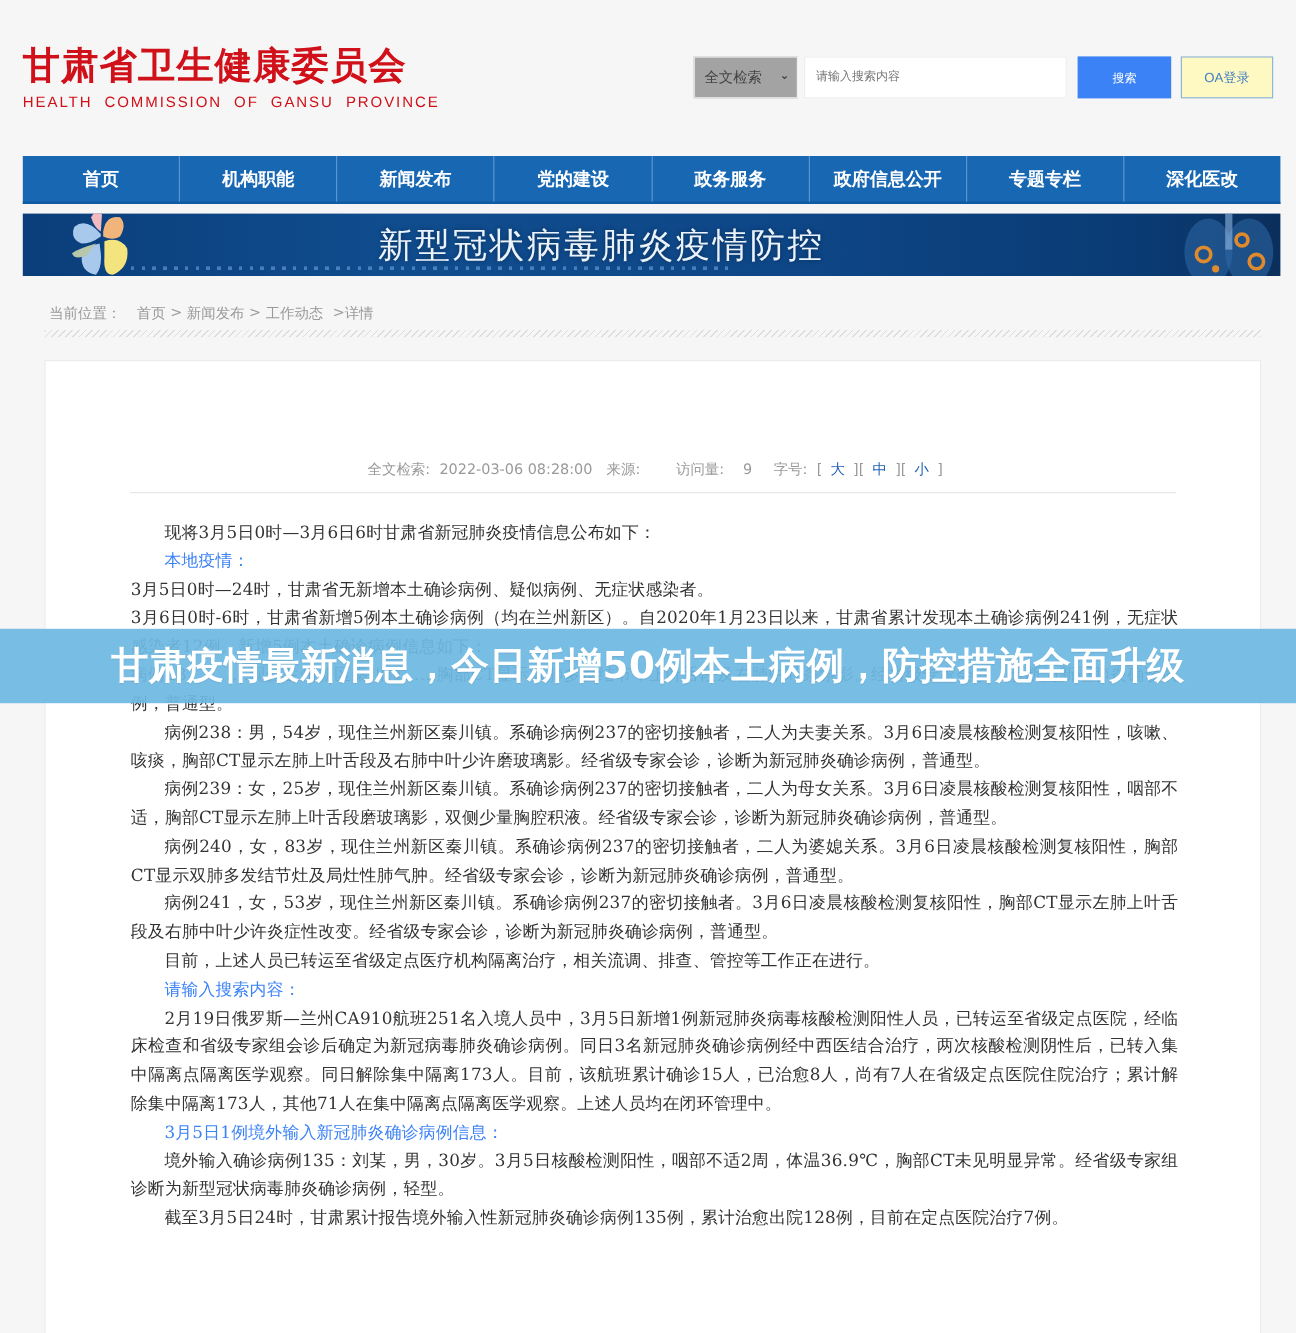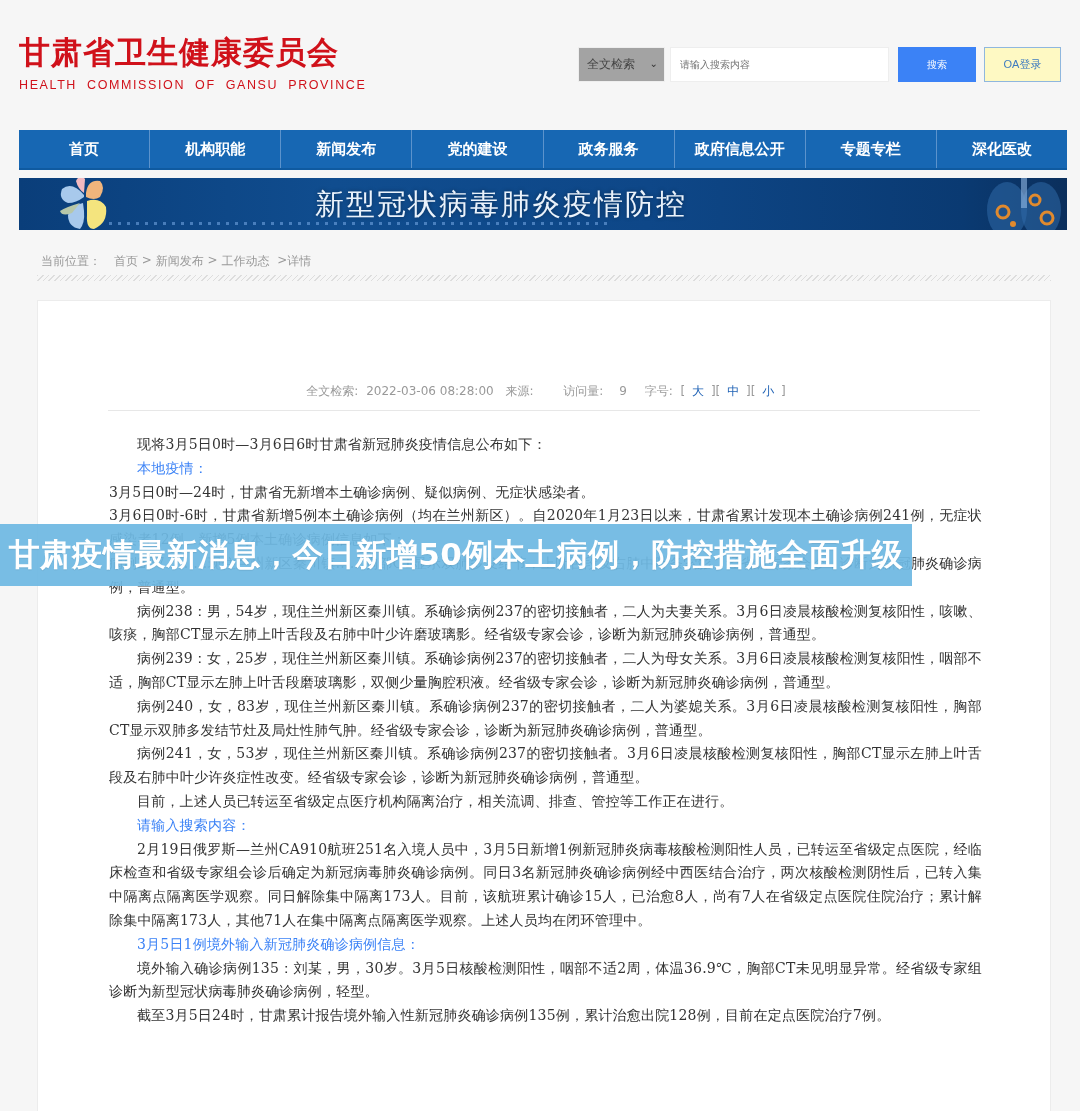"甘肃省卫生健康委员会" .logo-cn { font-family: Liberation Mono, monospace -> Liberation Sans, sans-serif }
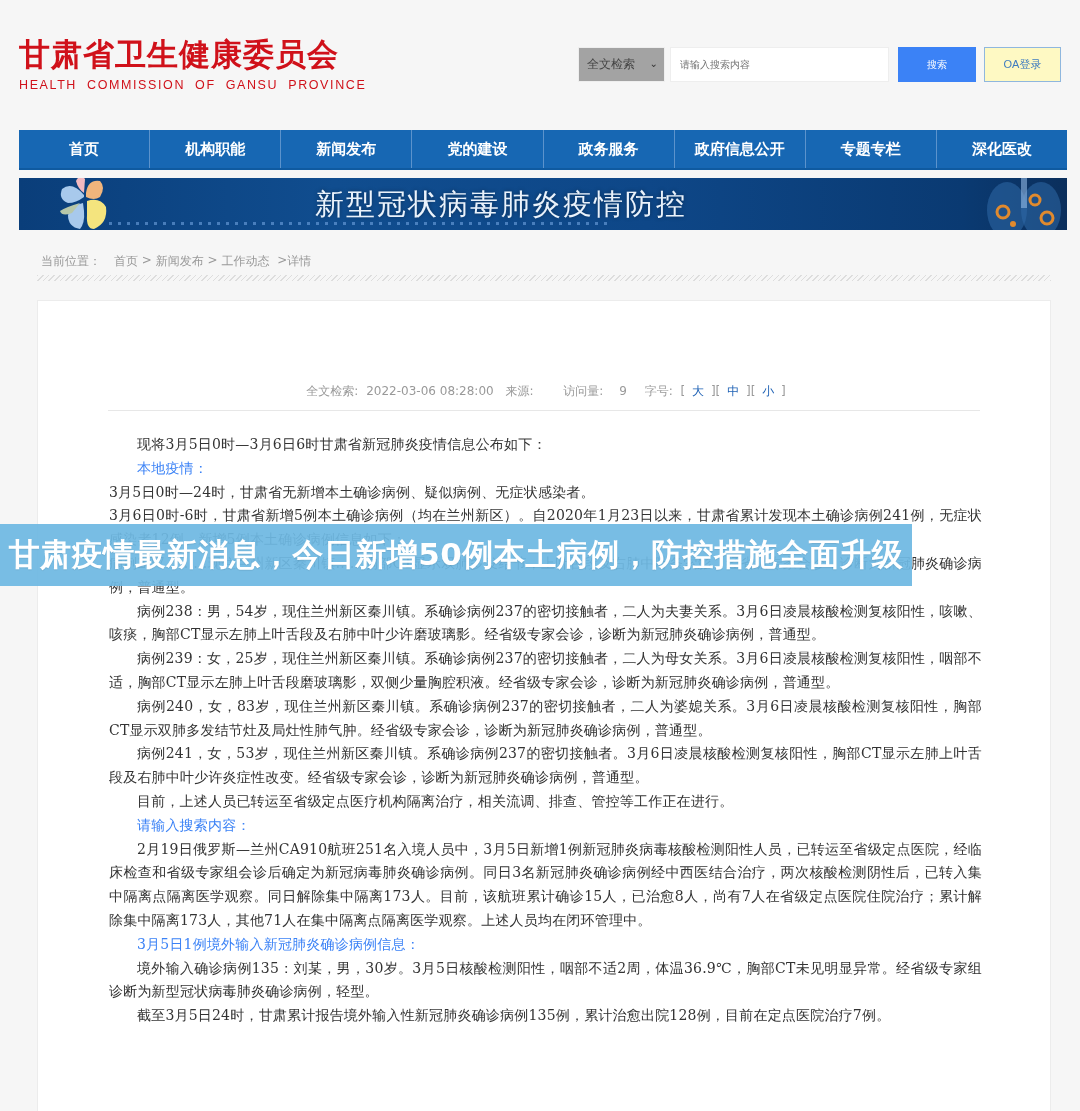"甘肃疫情最新消息，今日新增50例本土病例，防控措施全面升级" .overlay { width: 912px -> 1080px }
